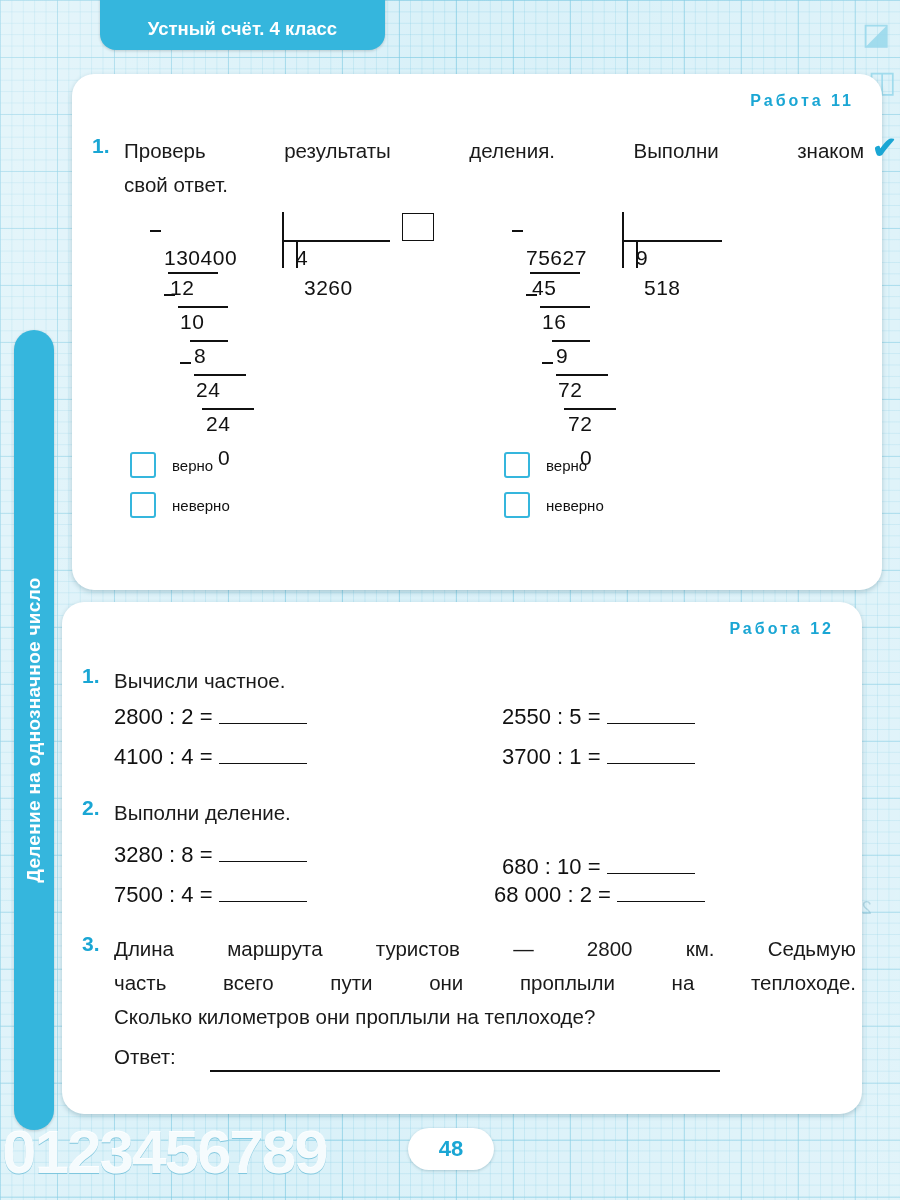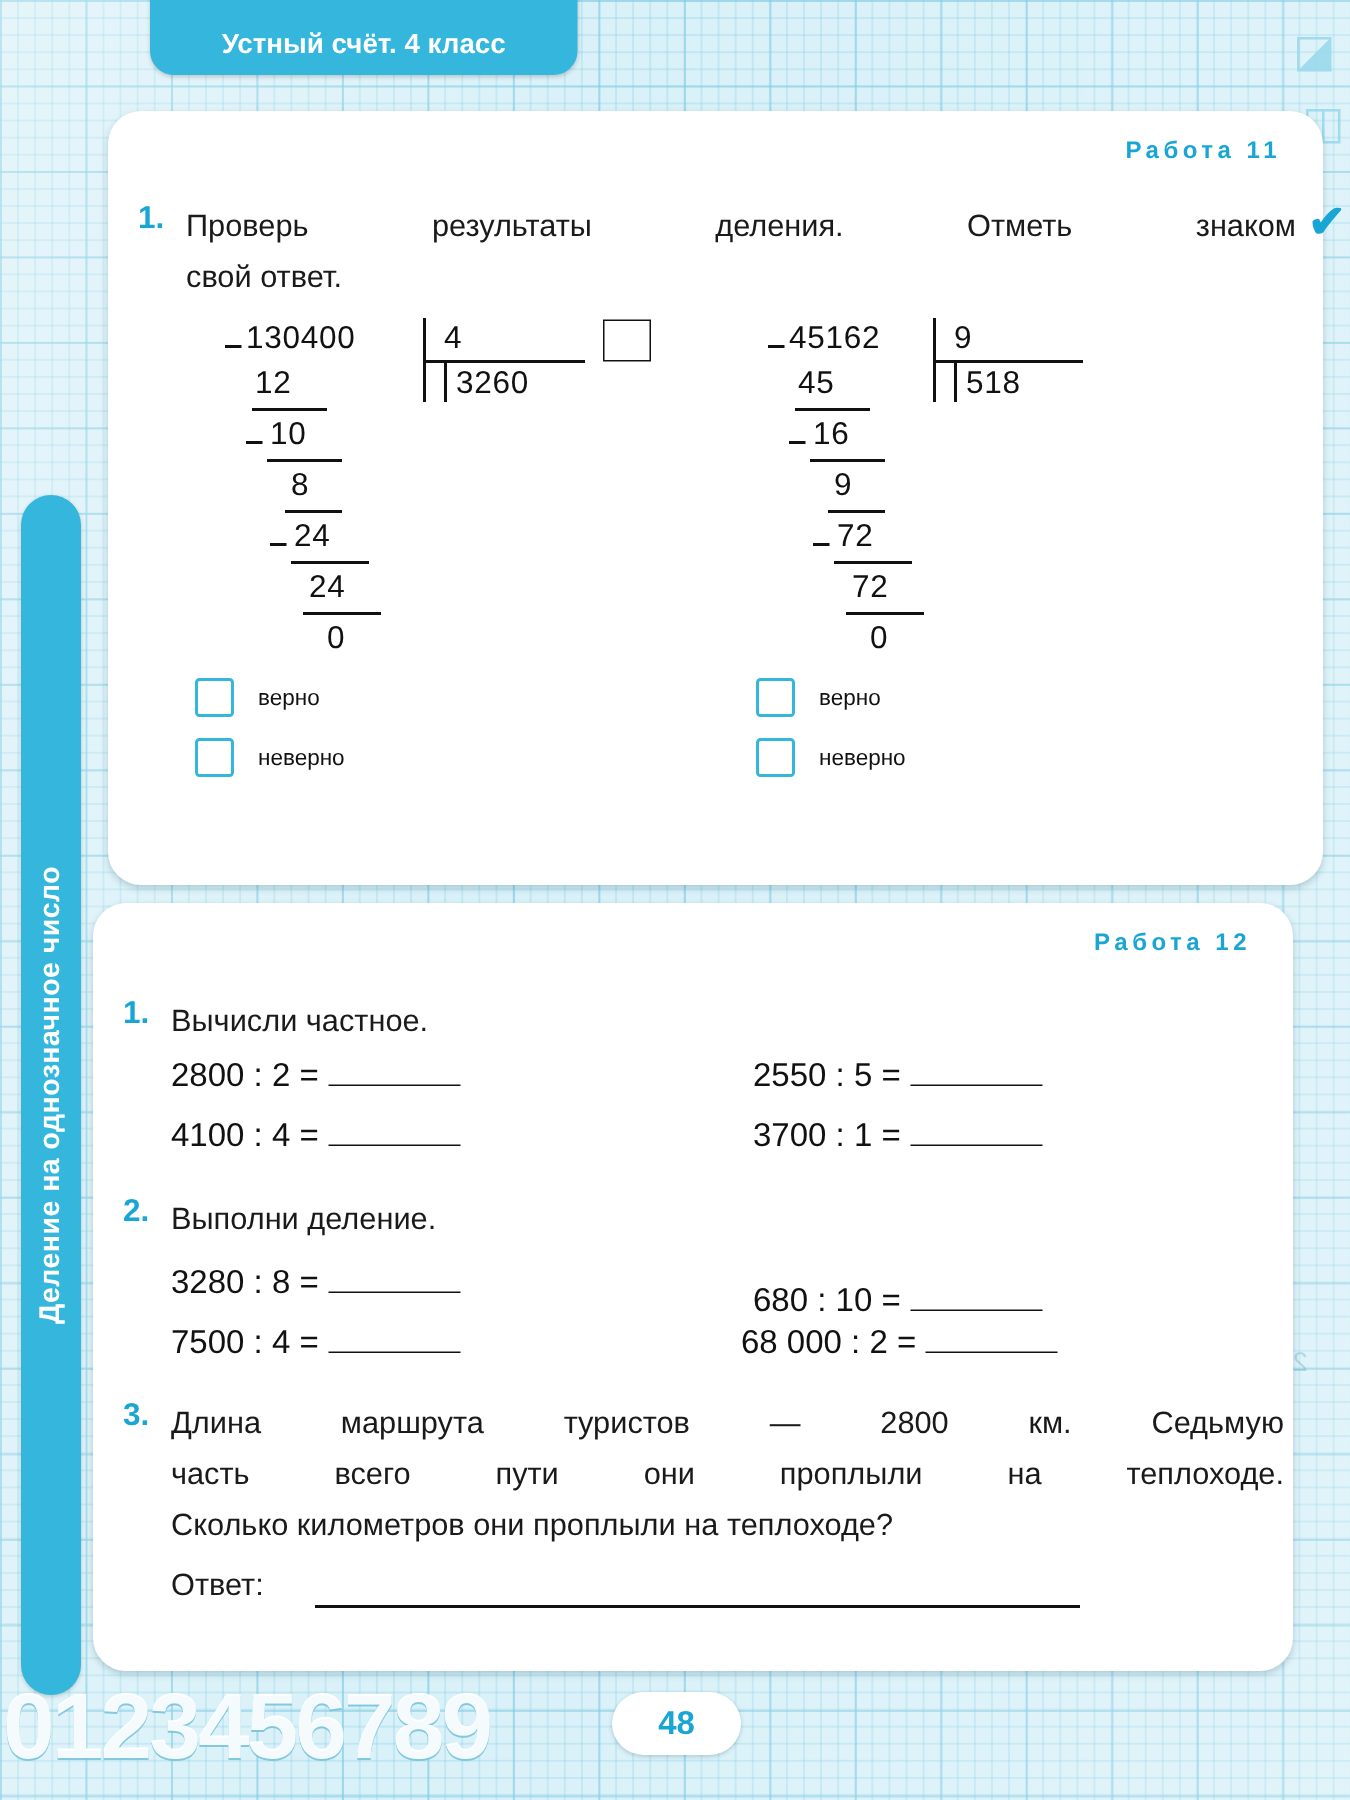"Проверь результаты деления. Отметь" div.task-text { text: Отметь -> Выполни }
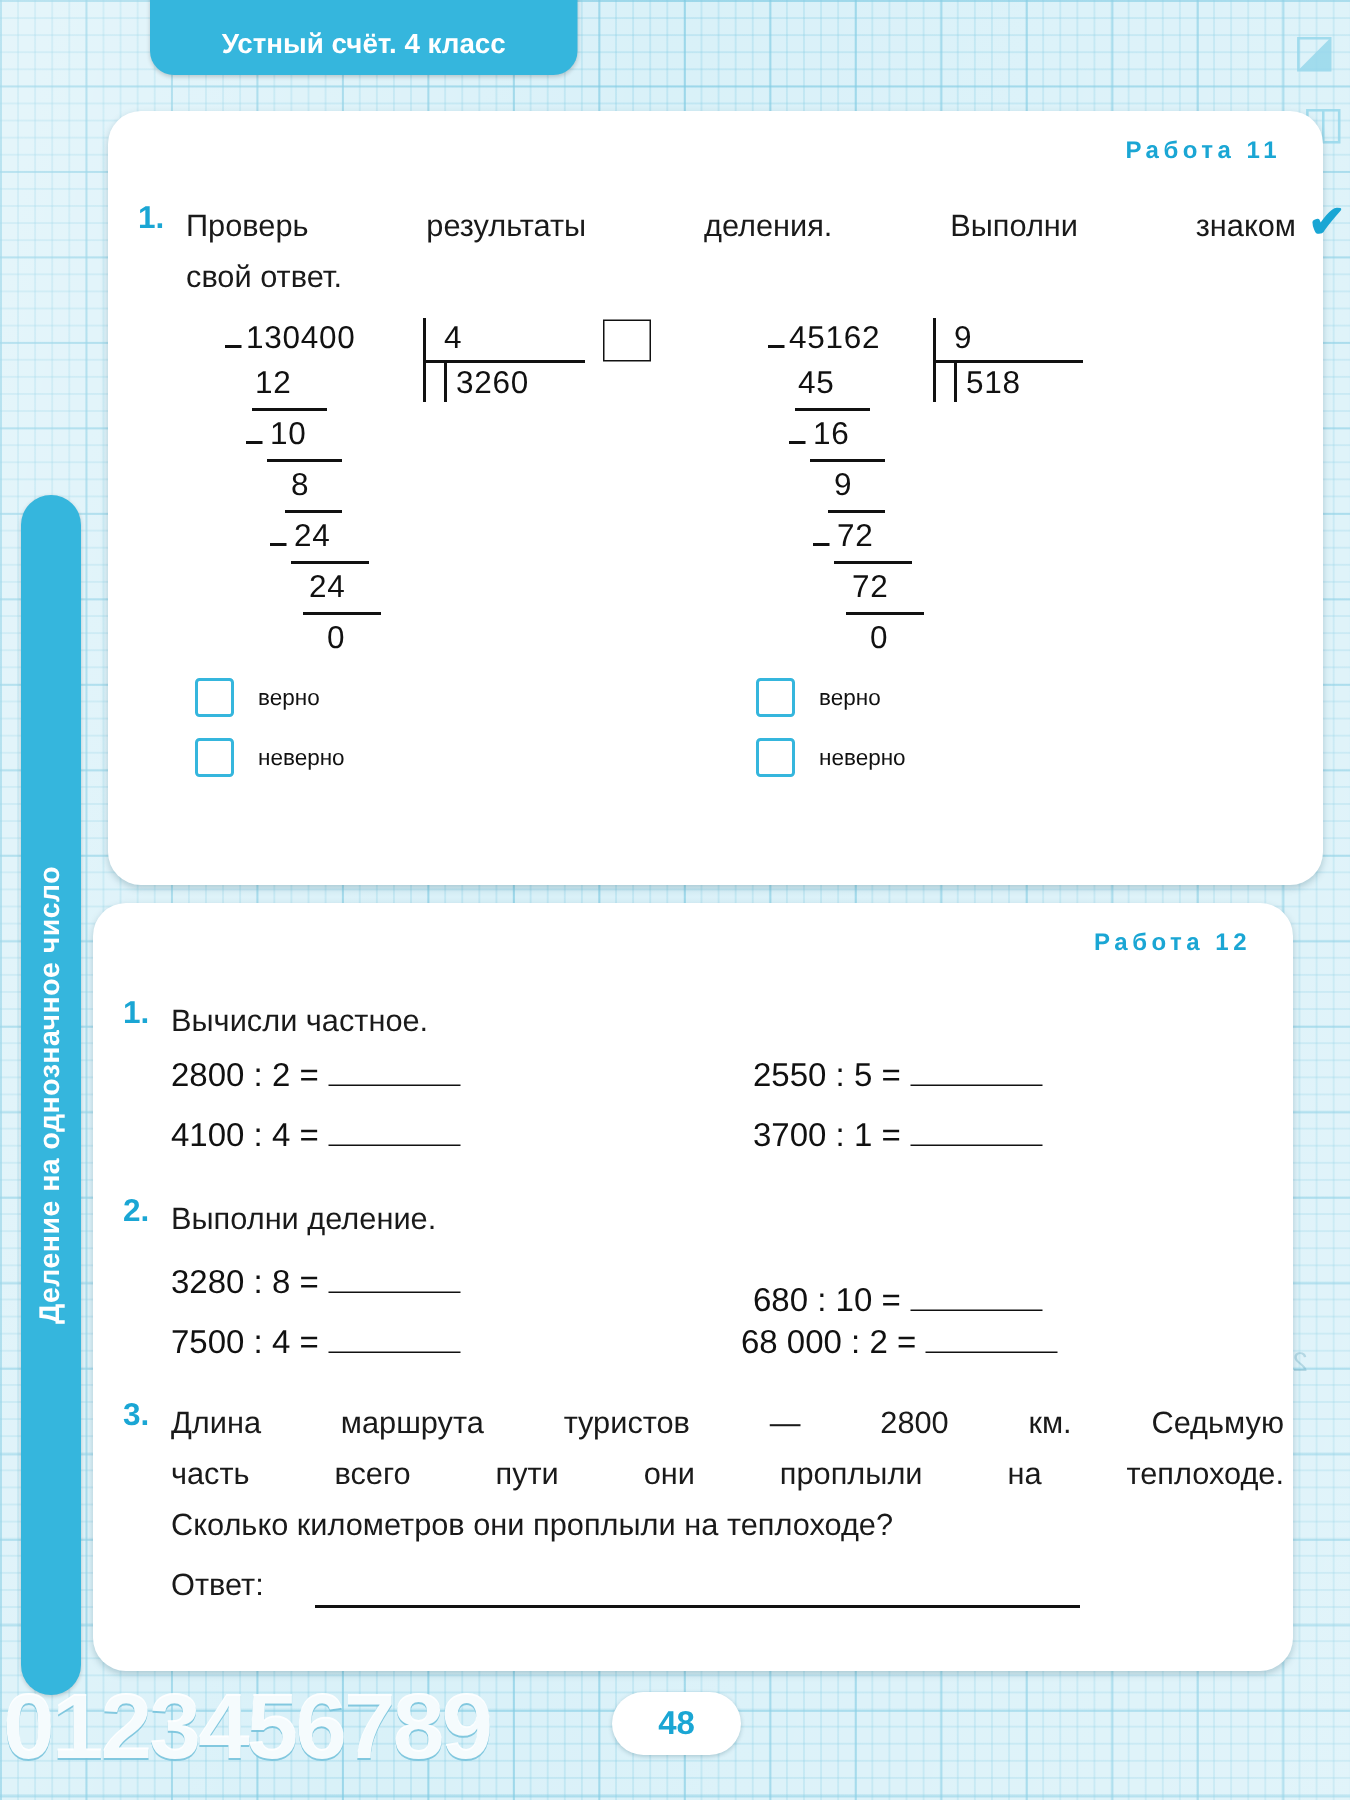"130400" .div-row { margin-top: none -> 32px }
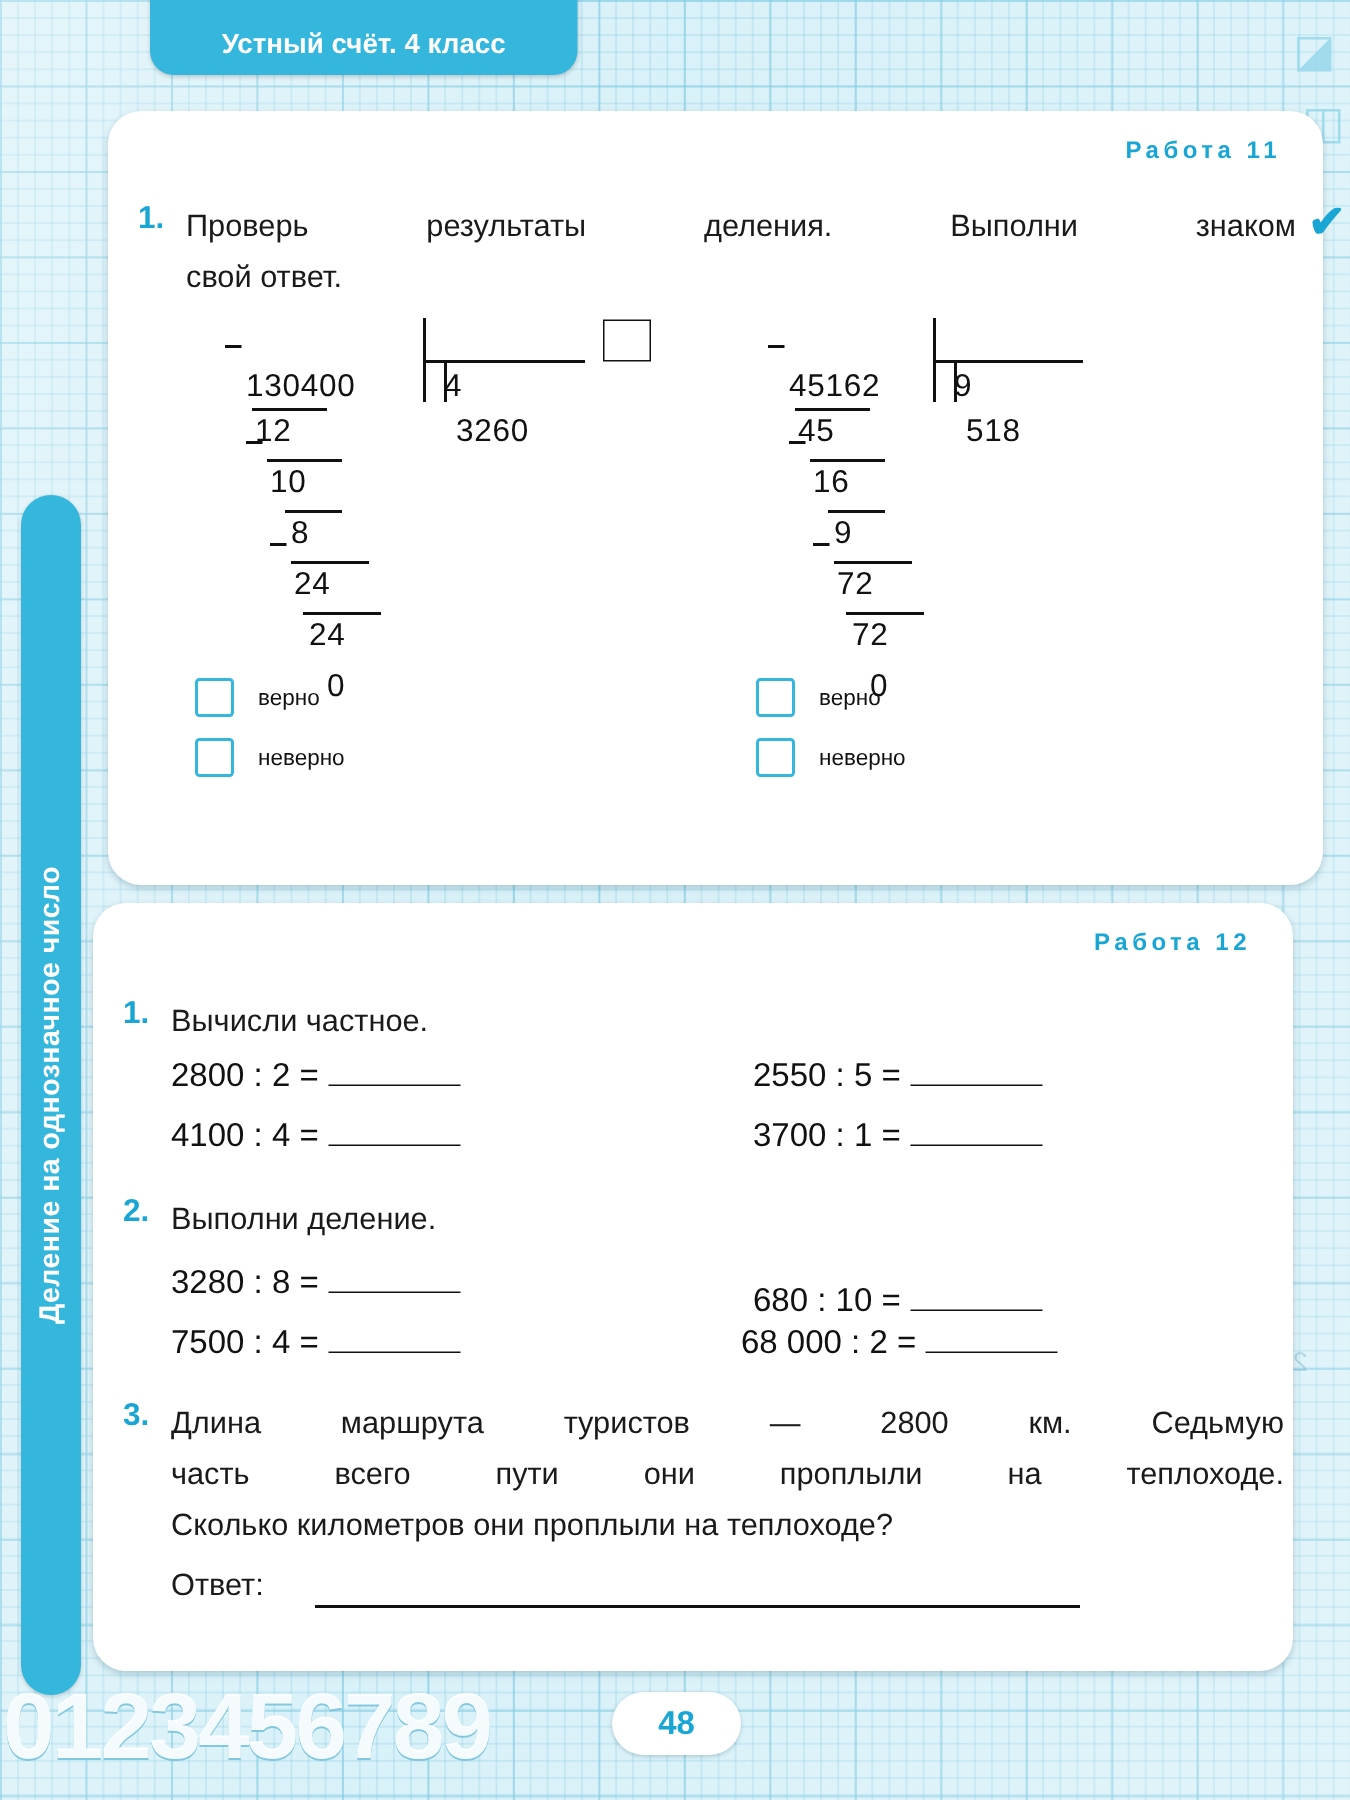"45162" div.div-row { text: 45162 -> 75627 }
